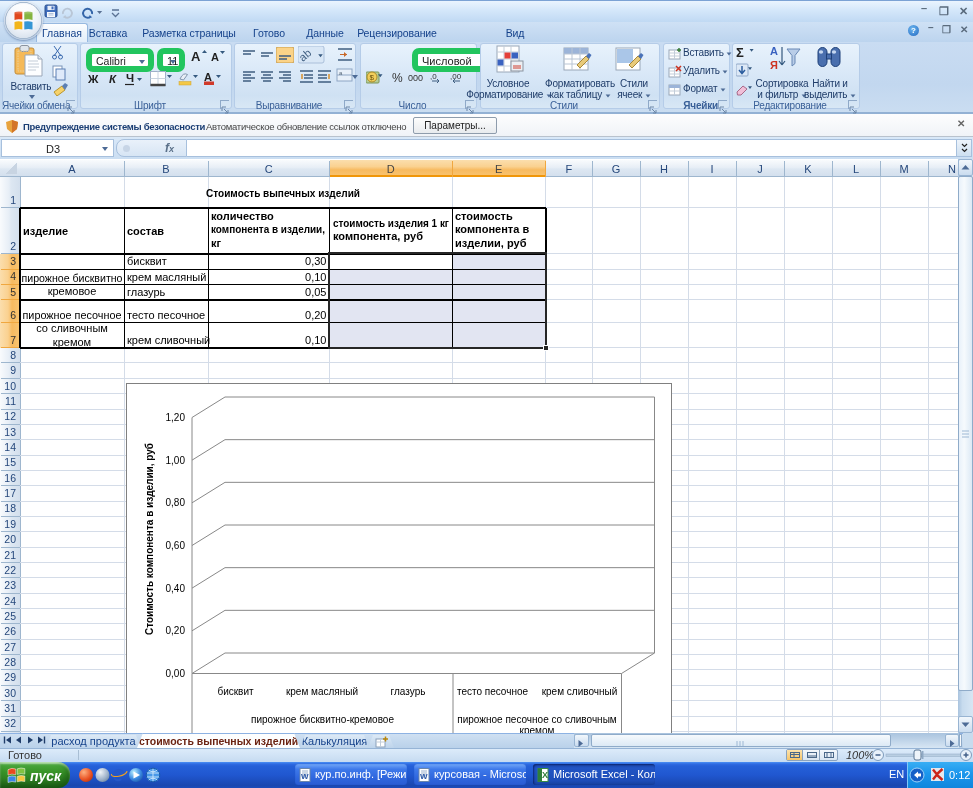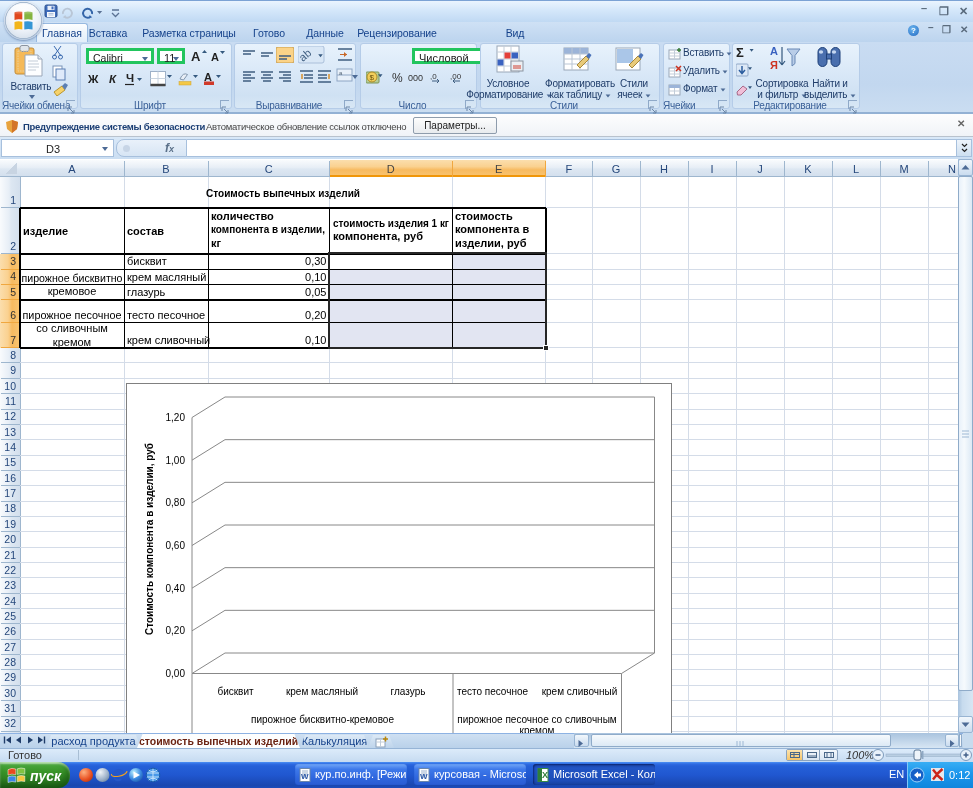"Calibri" .combo { border: 3px solid #22c55e -> 6px solid #22c55e; border-radius: 0 -> 7px; height: 16px -> 24px }
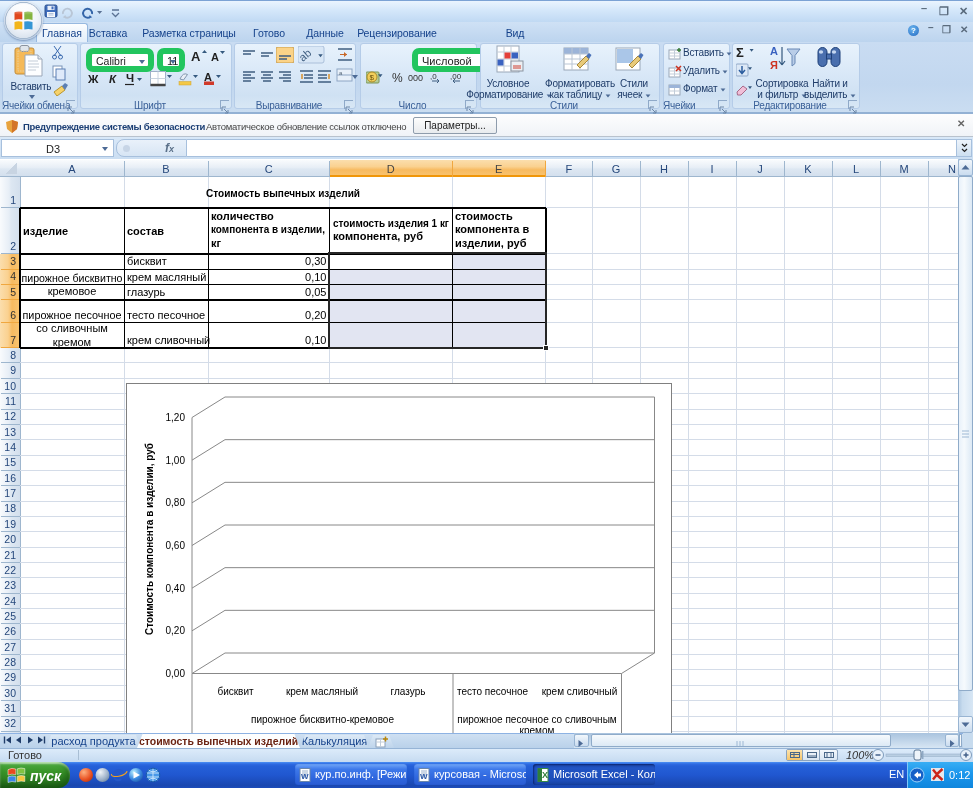"Ячейки" div.abs { font-weight: none -> bold; text-align: left -> right }
